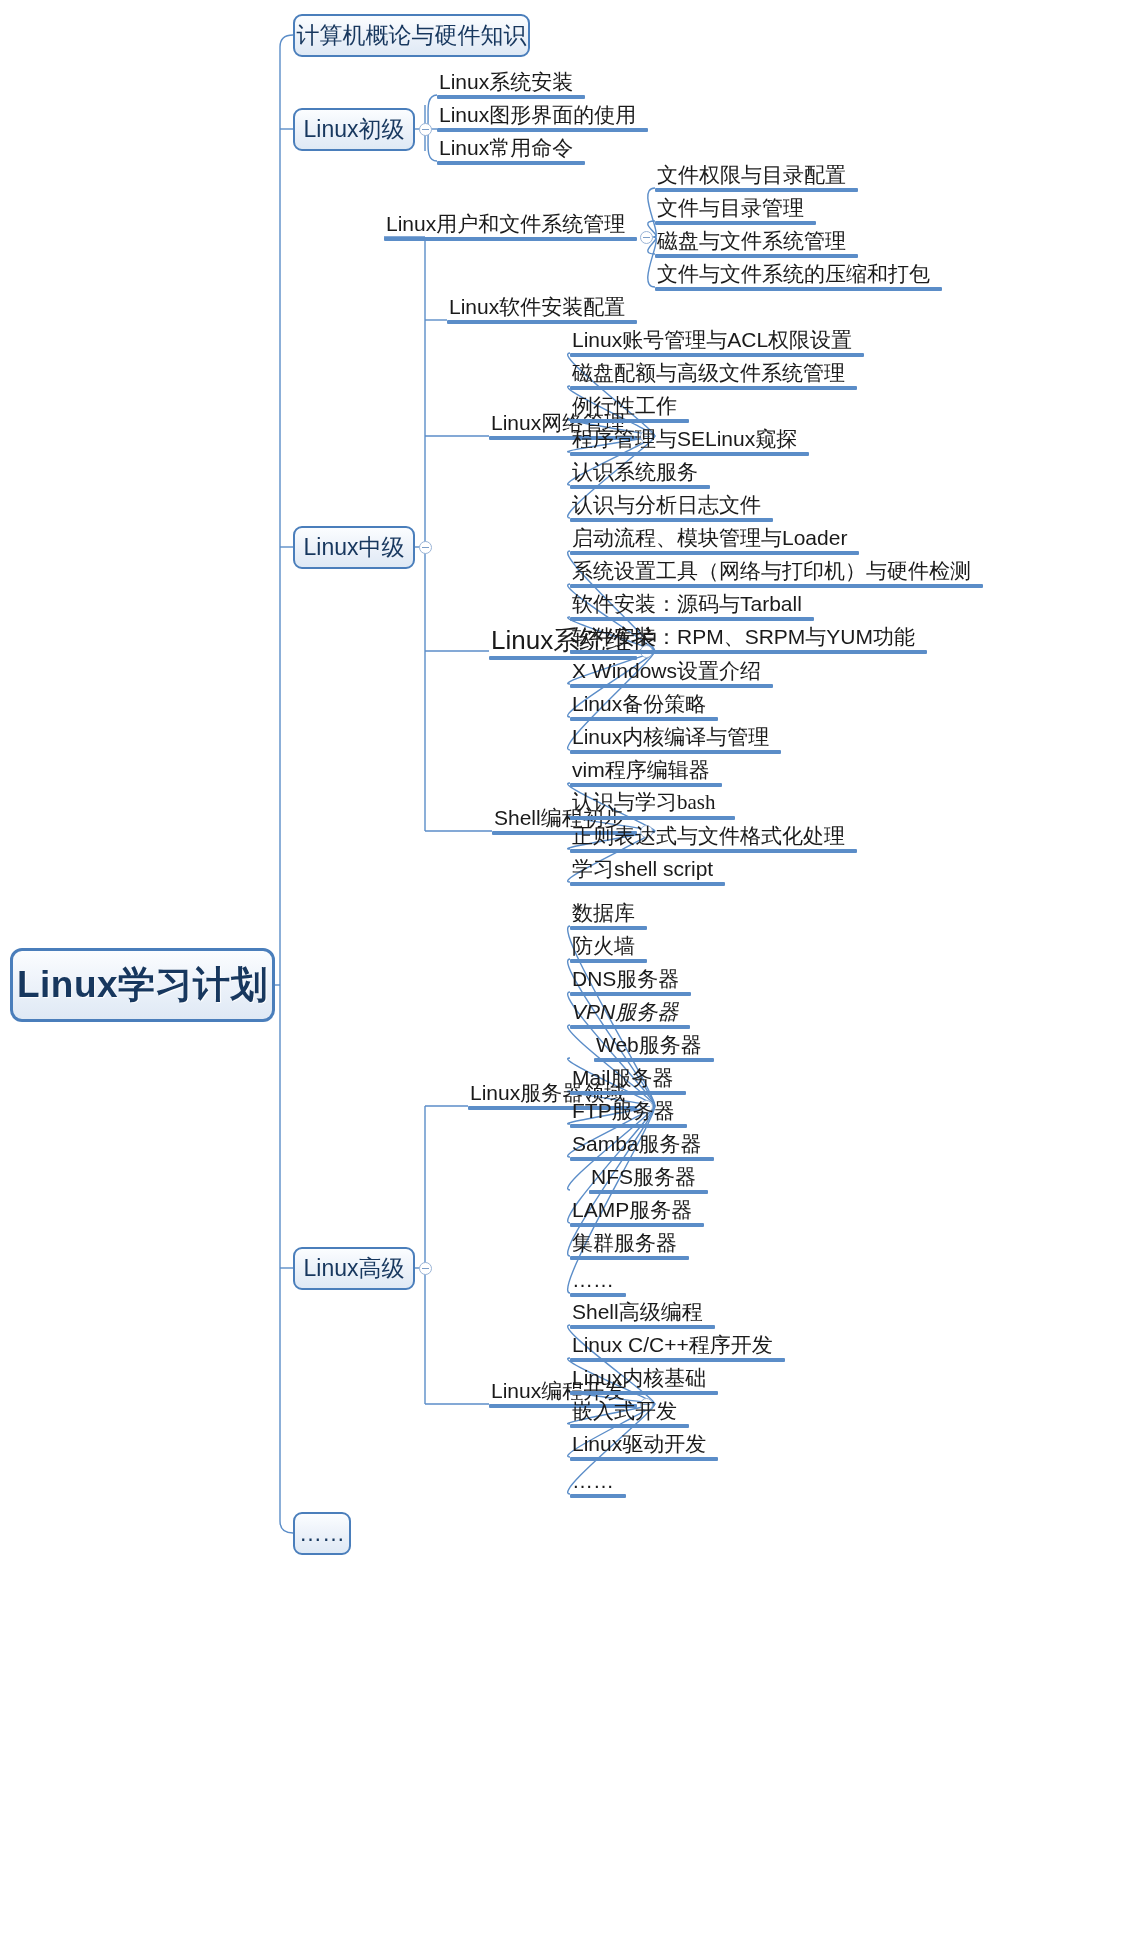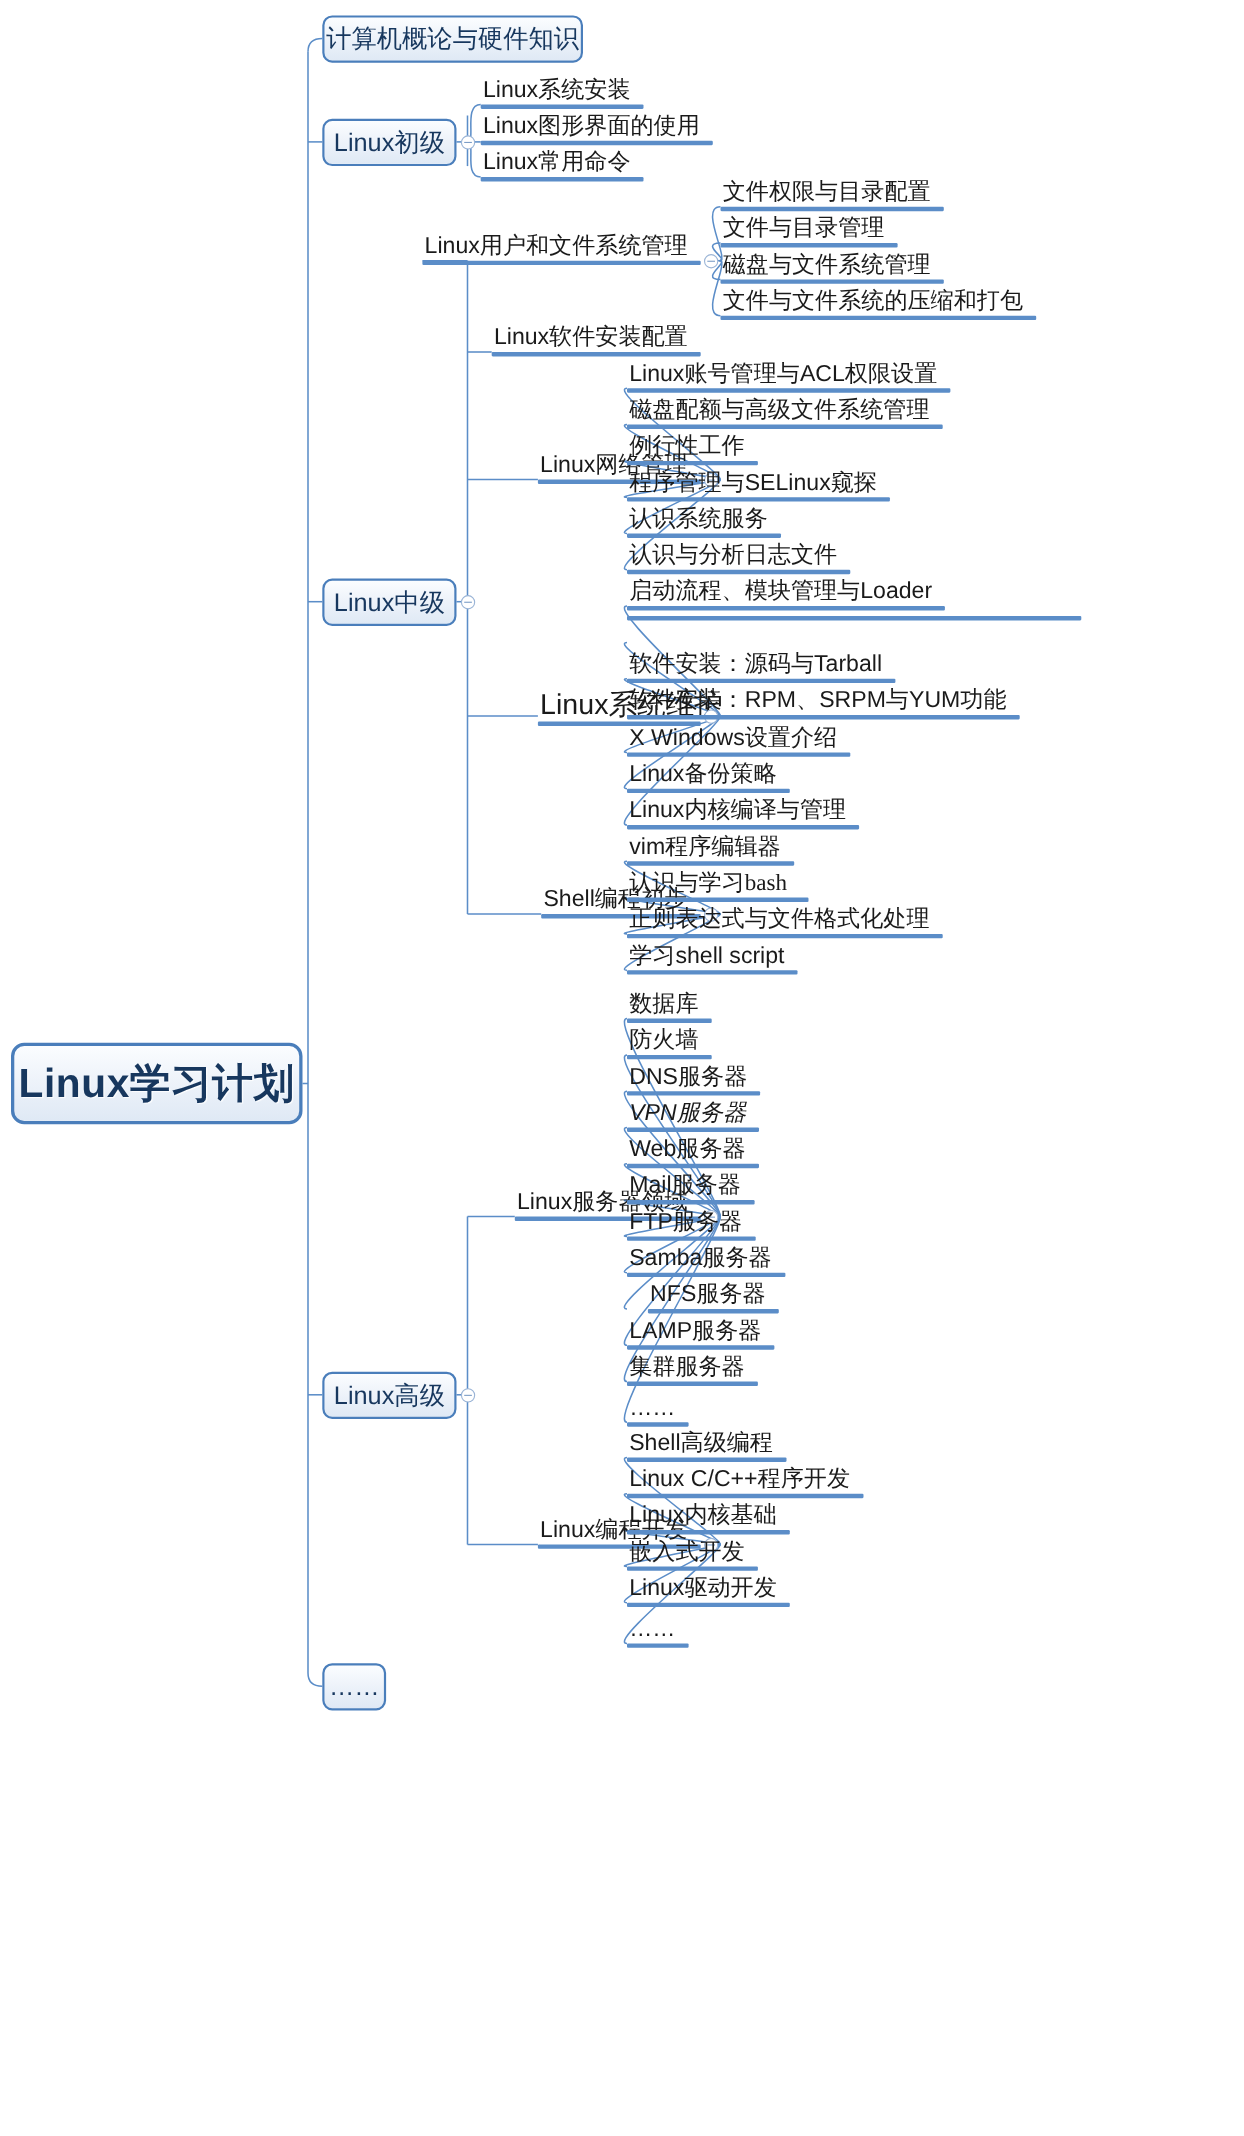"系统设置工具（网络与打印机）与硬件检测" span.lbl { html: none -> <span>系统设置工具（网络与打印机）与硬件检测</span> }
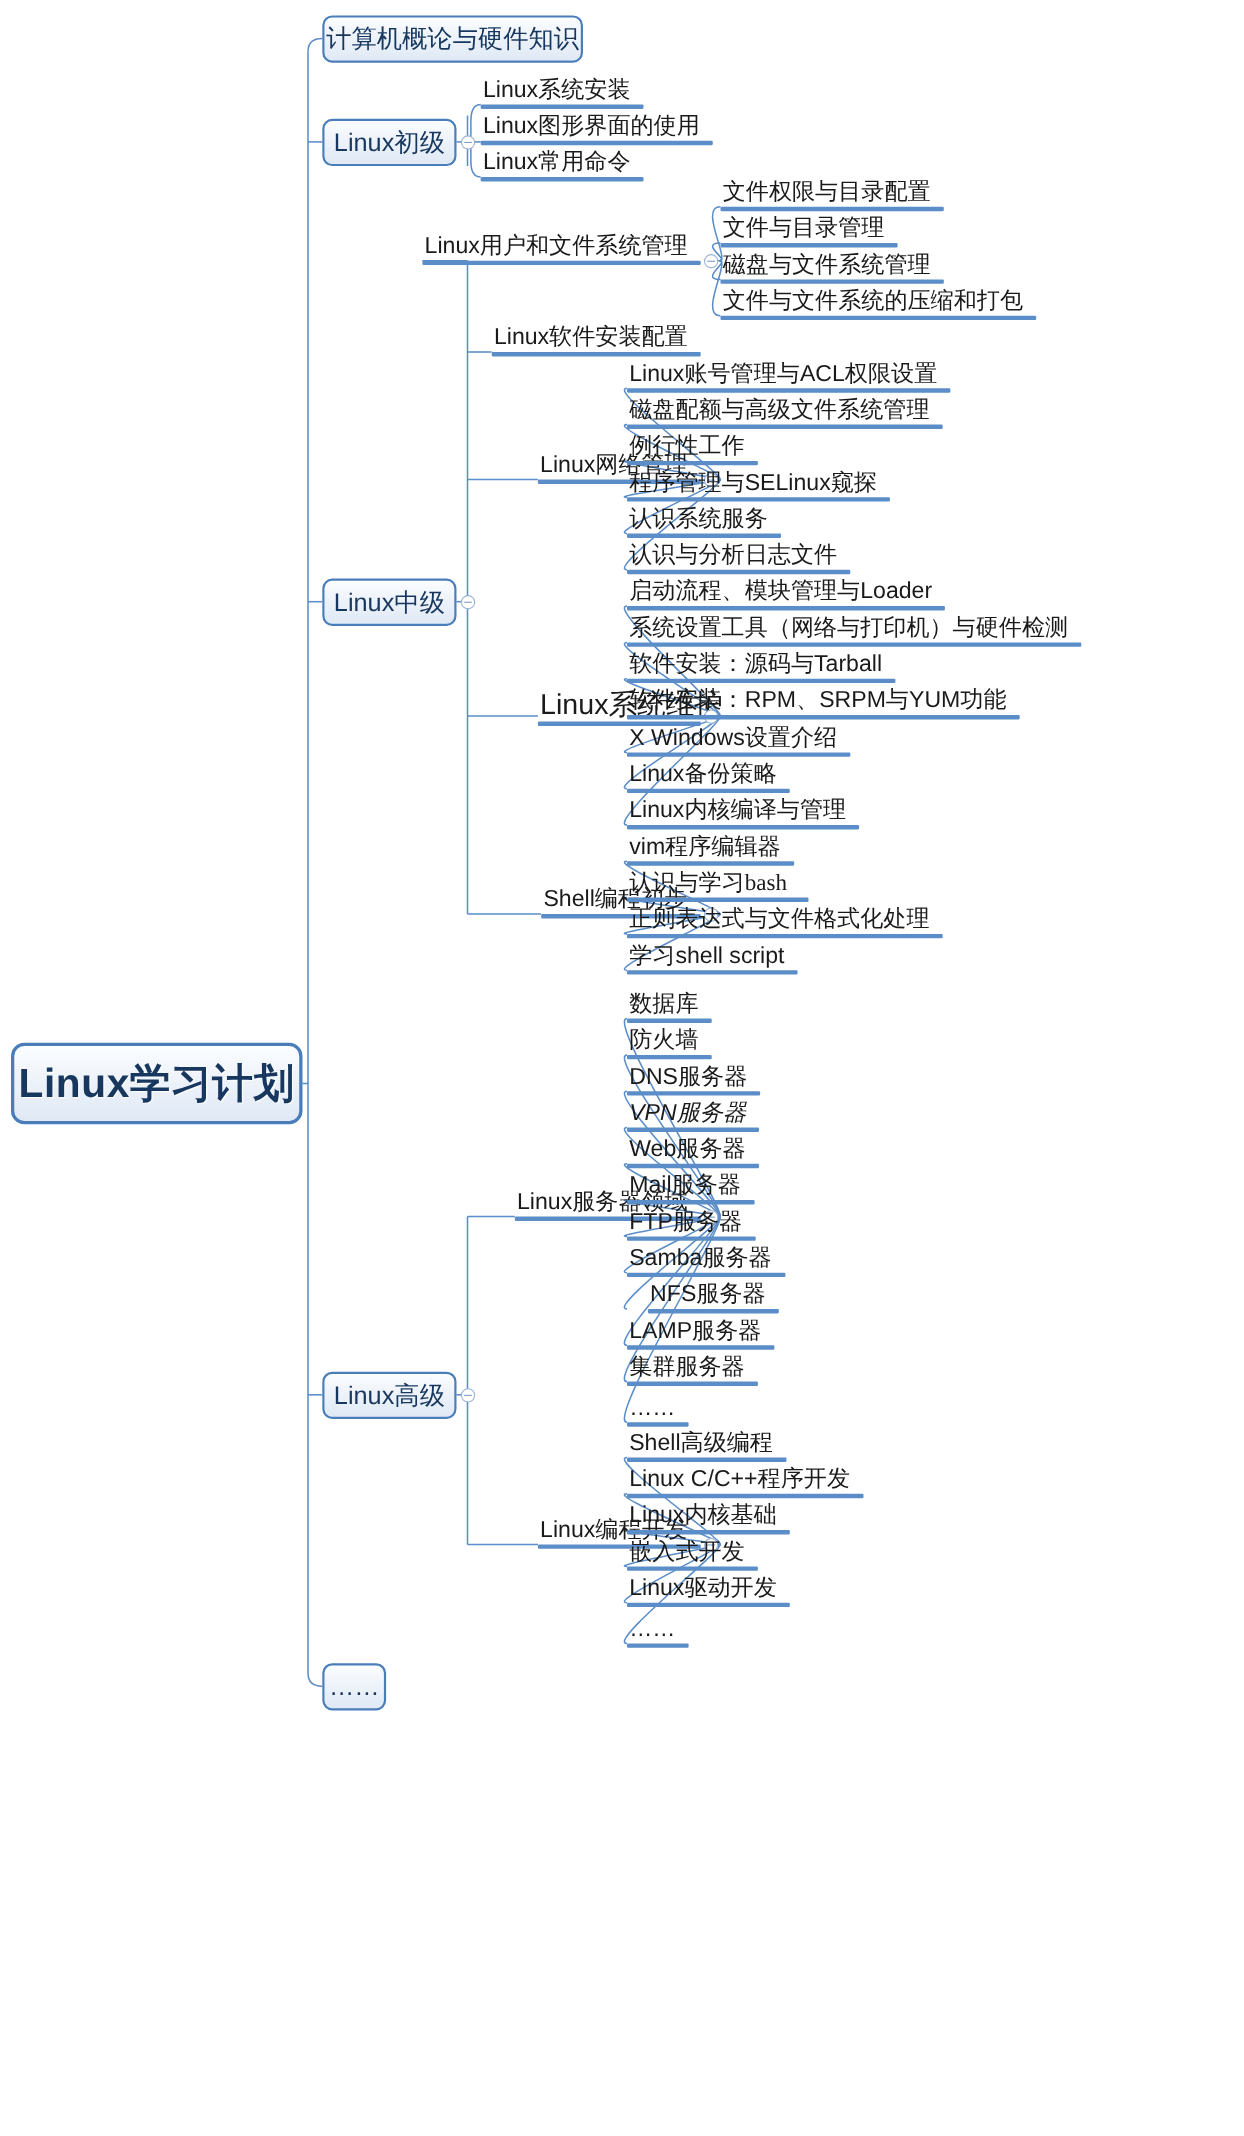"Web服务器" div.tnode { left: 570px -> 594px }
